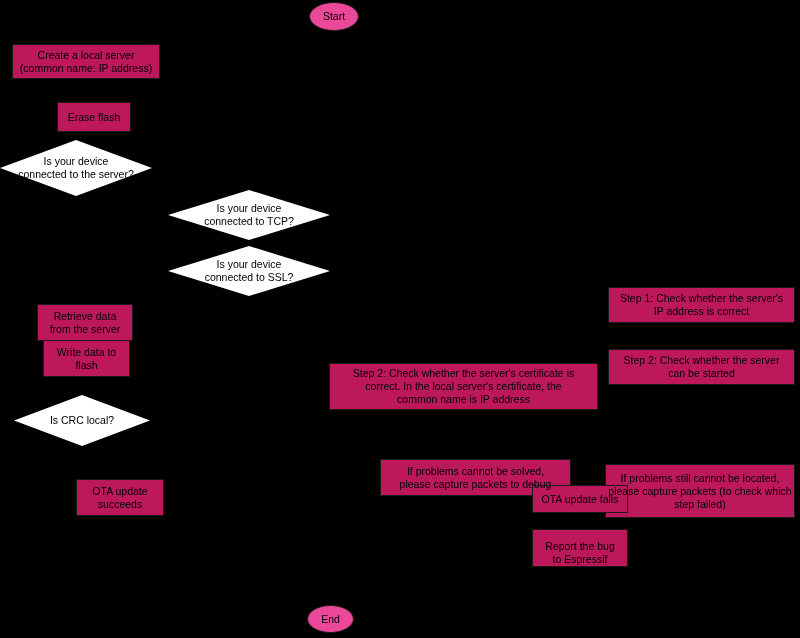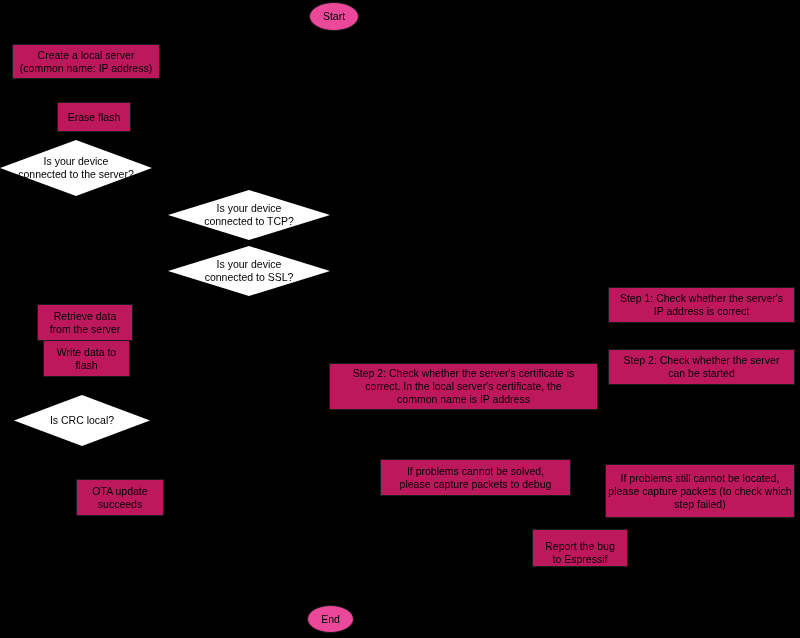"OTA update fails" div.node { html: none -> <div> <span>OTA update fails</span> </div> }
